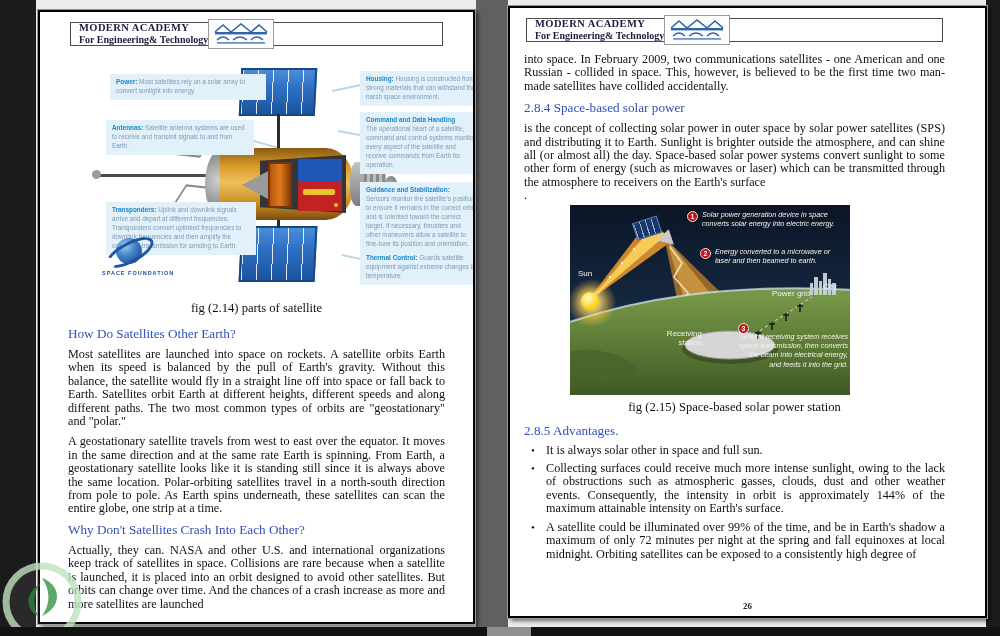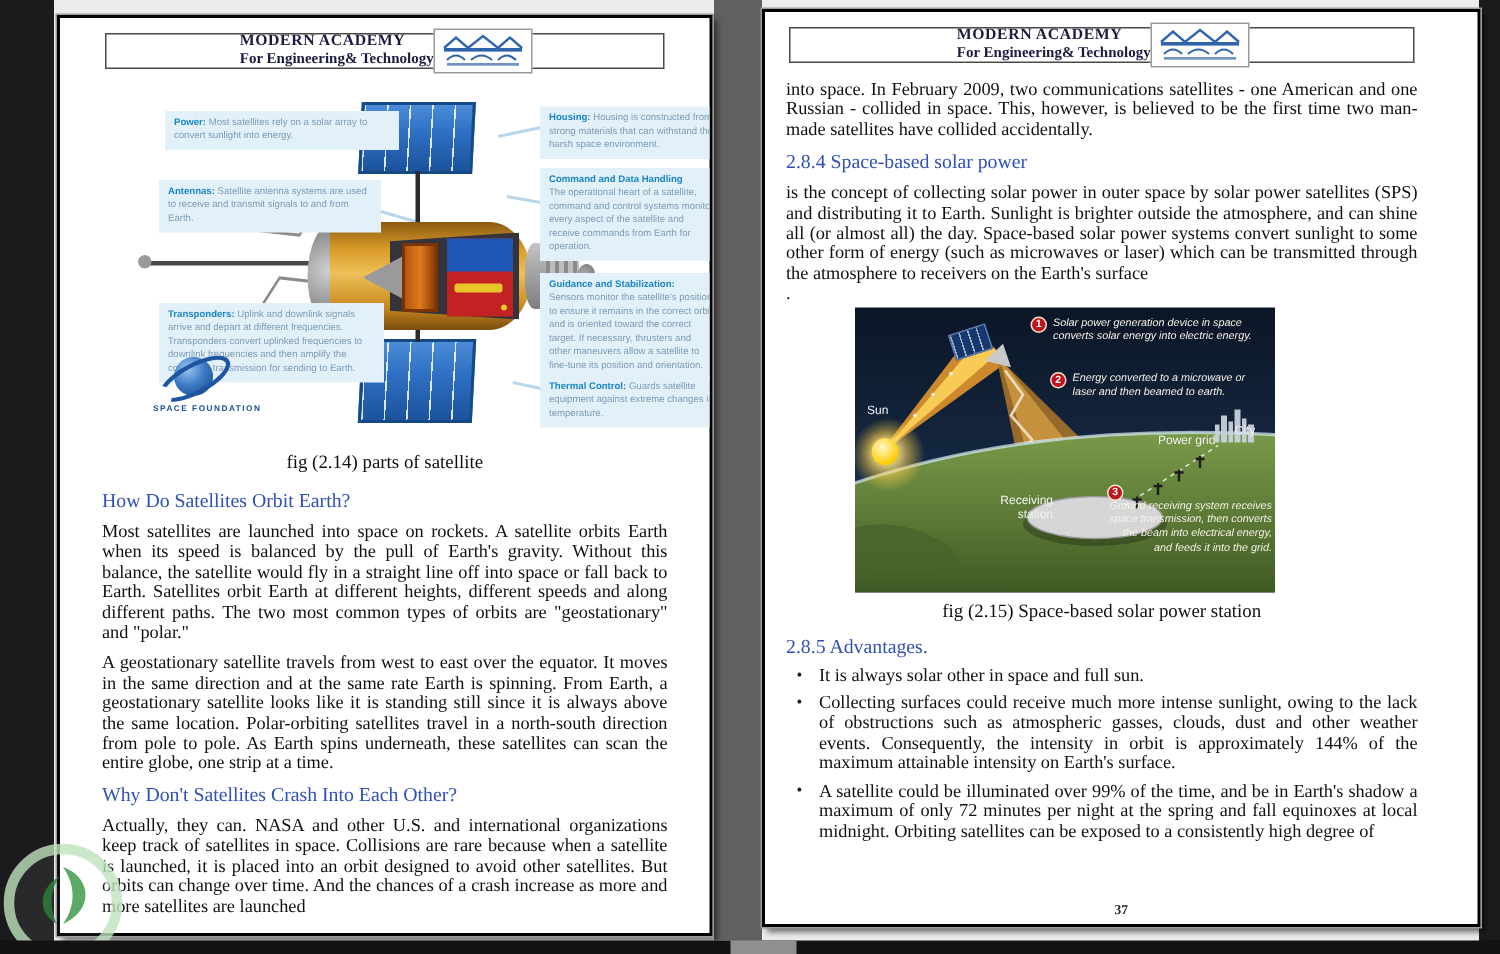"MODERN ACADEMY" .doc-header { justify-content: center -> flex-start }
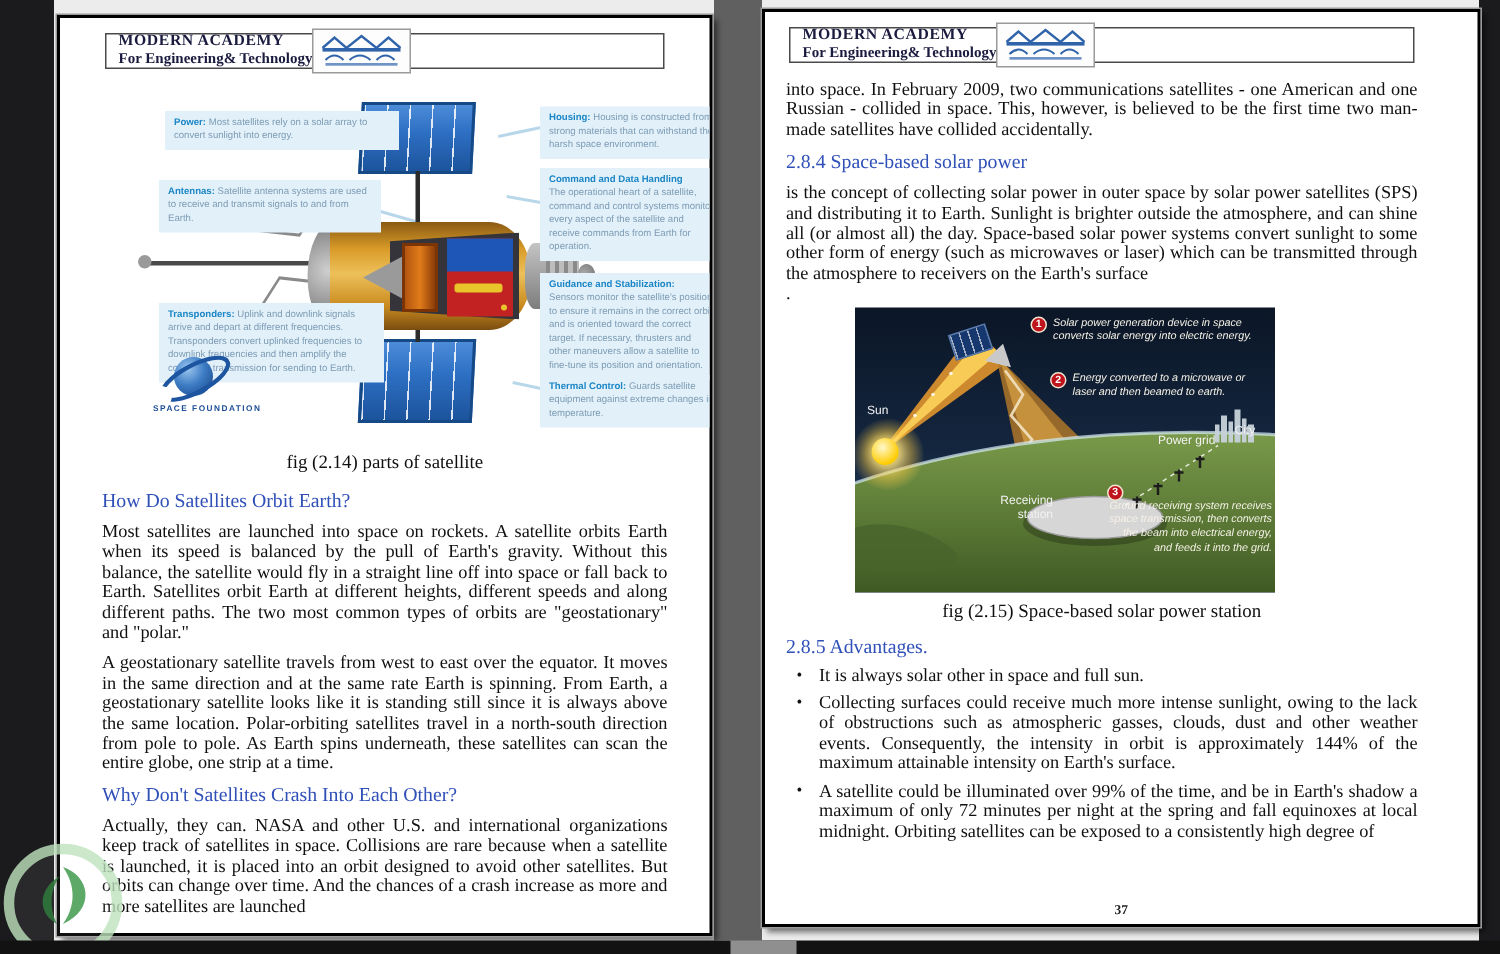"How Do Satellites Orbit Earth?" div.h-blue { text: Orbit -> Other }
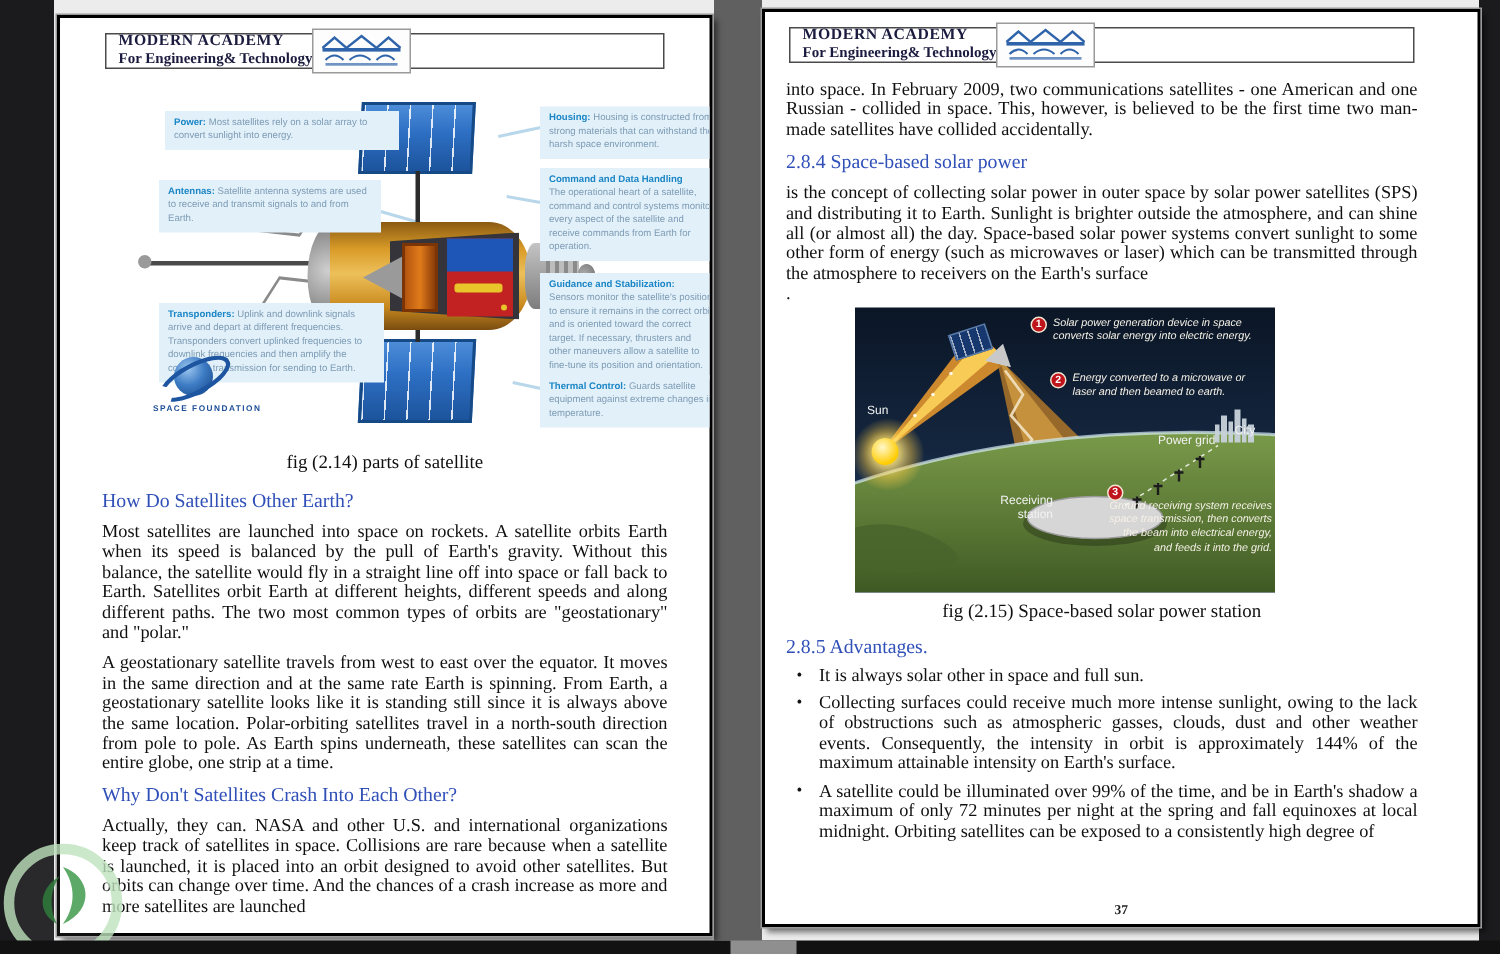"37" div.pgnum { text: 37 -> 26 }
